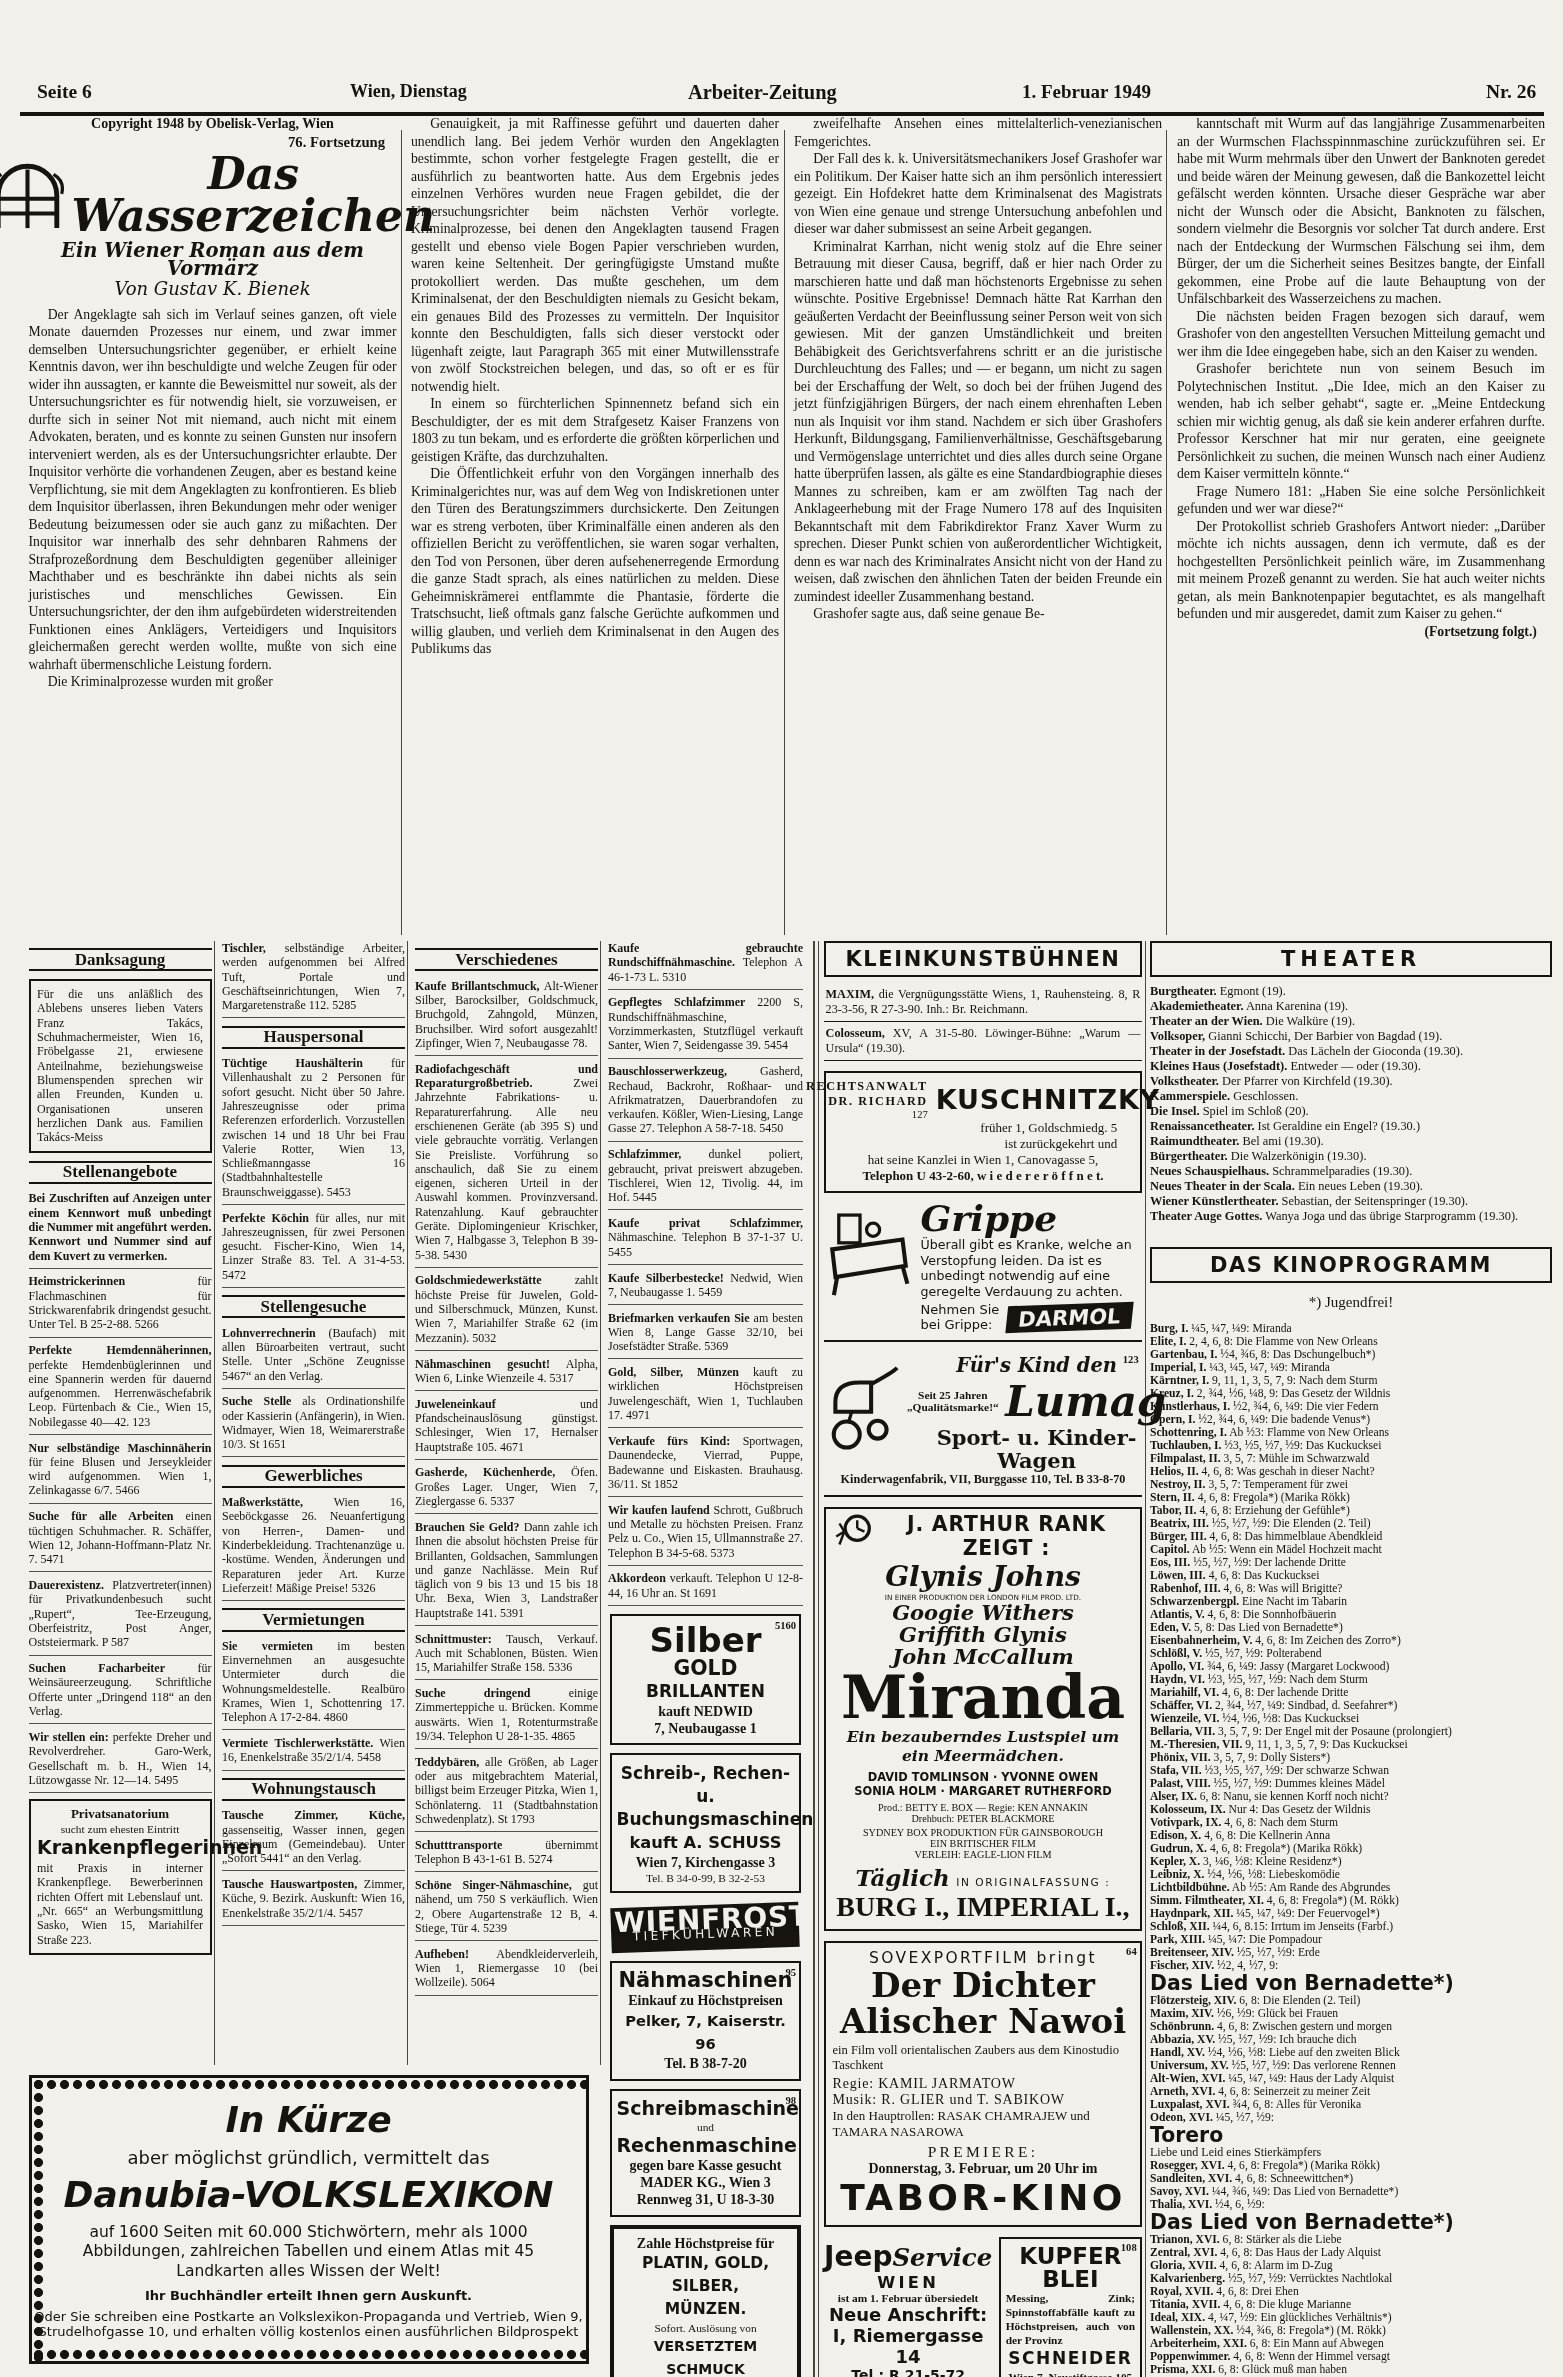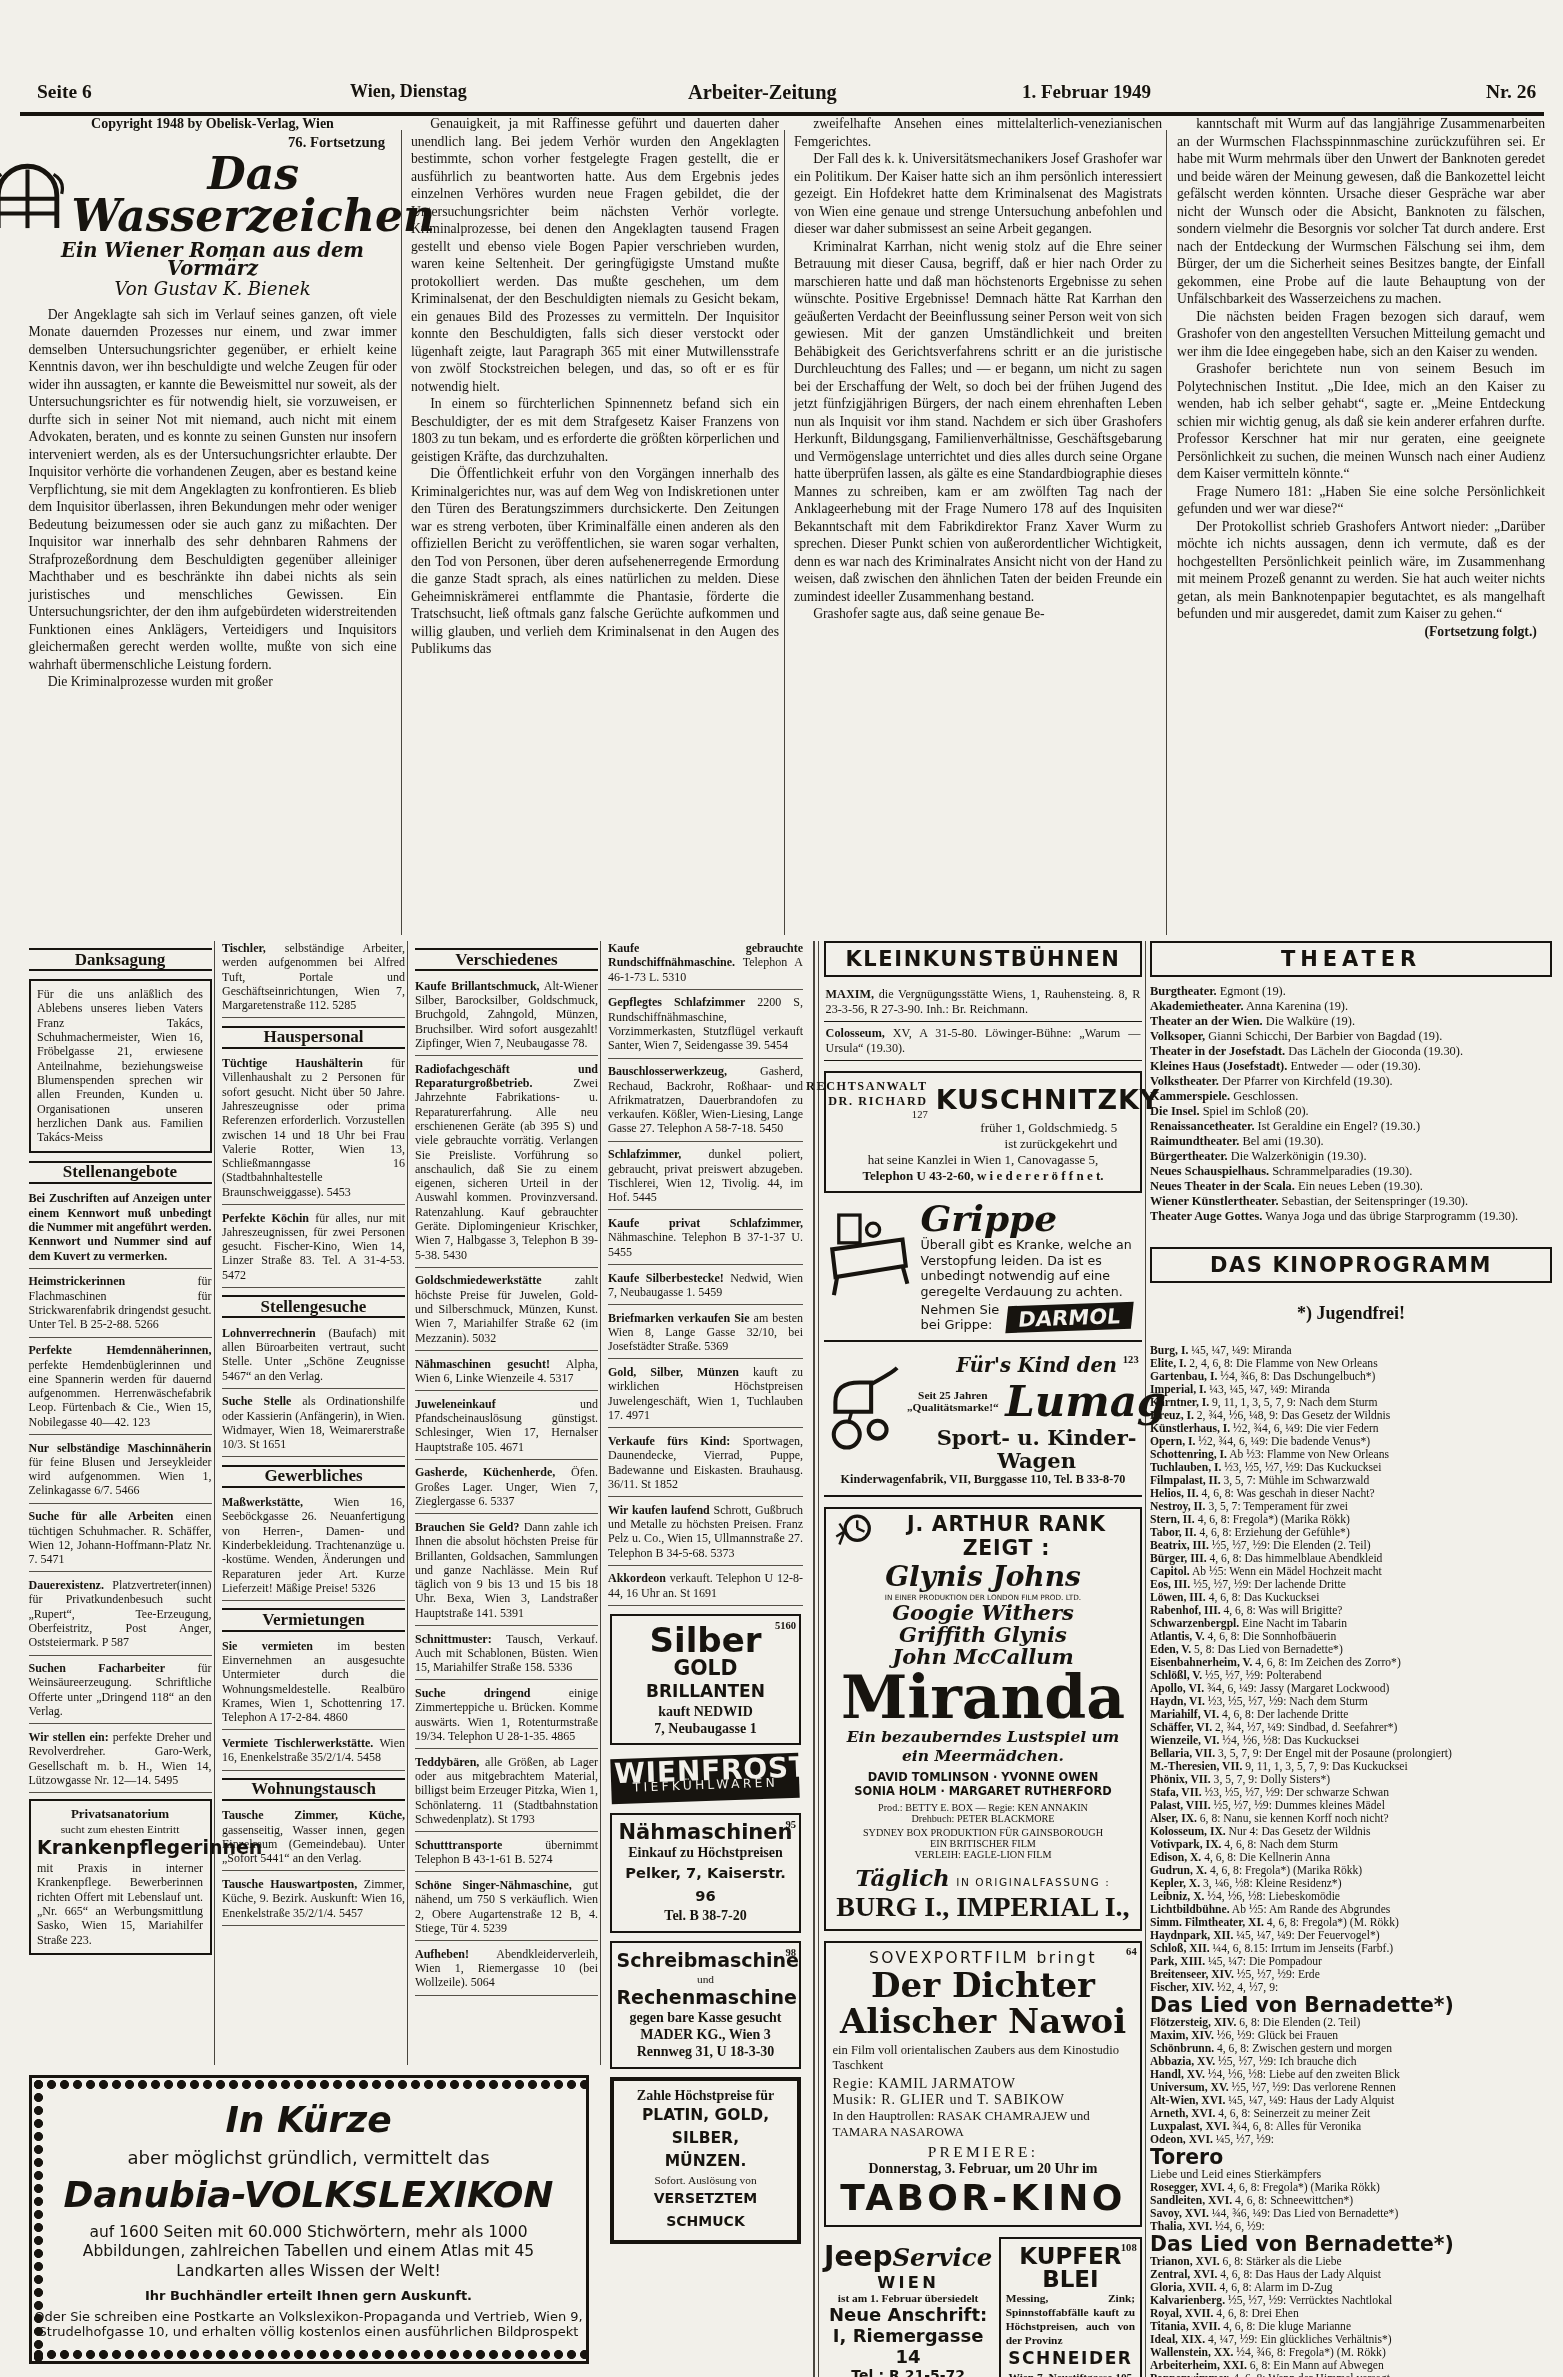"*) Jugendfrei!" .note-center { font-size: 18px -> 15px; font-weight: bold -> normal; margin: 20px 0 -> 11px 0 }
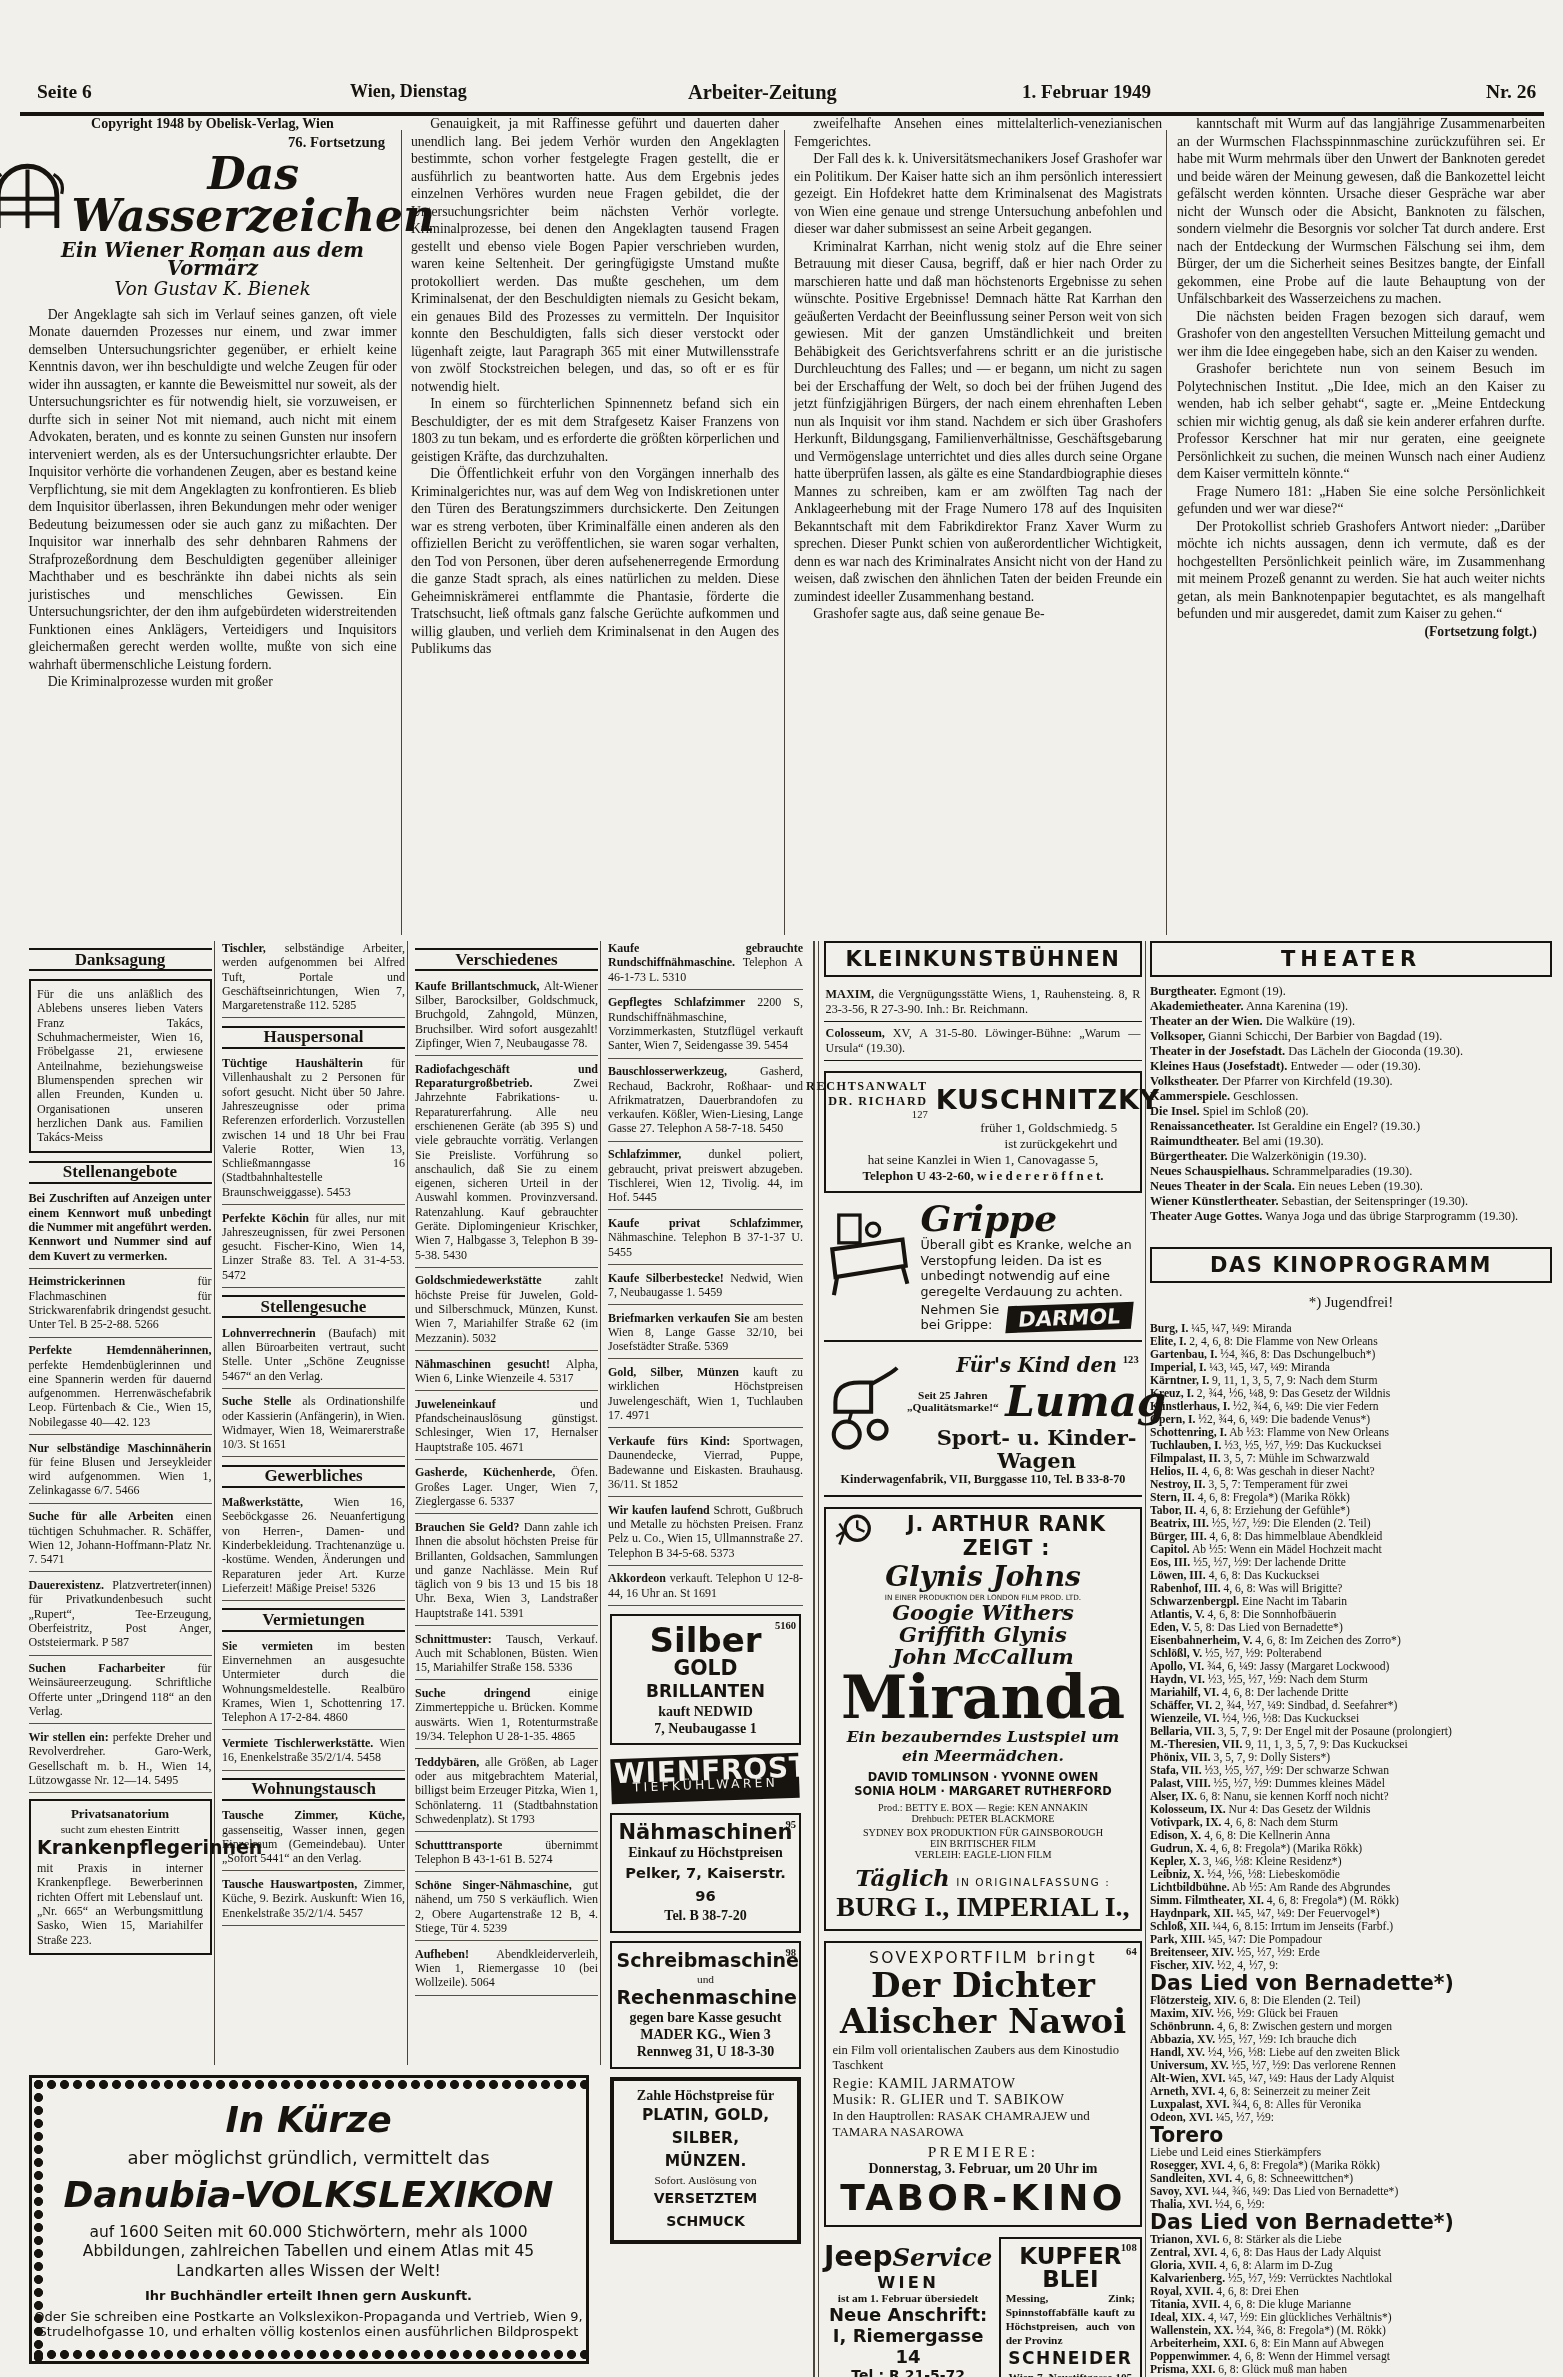"Schreib-, Rechen- u." div.dispbox { html: none -> <div> <div>Schreib-, Rechen- u.</div> <div>Buchungsmaschinen</div> <div>kauft A. SCHUSS</div> <div>Wien 7, Kirchengasse 3</div> <div>Tel. B 34-0-99, B 32-2-53</div> </div> }
